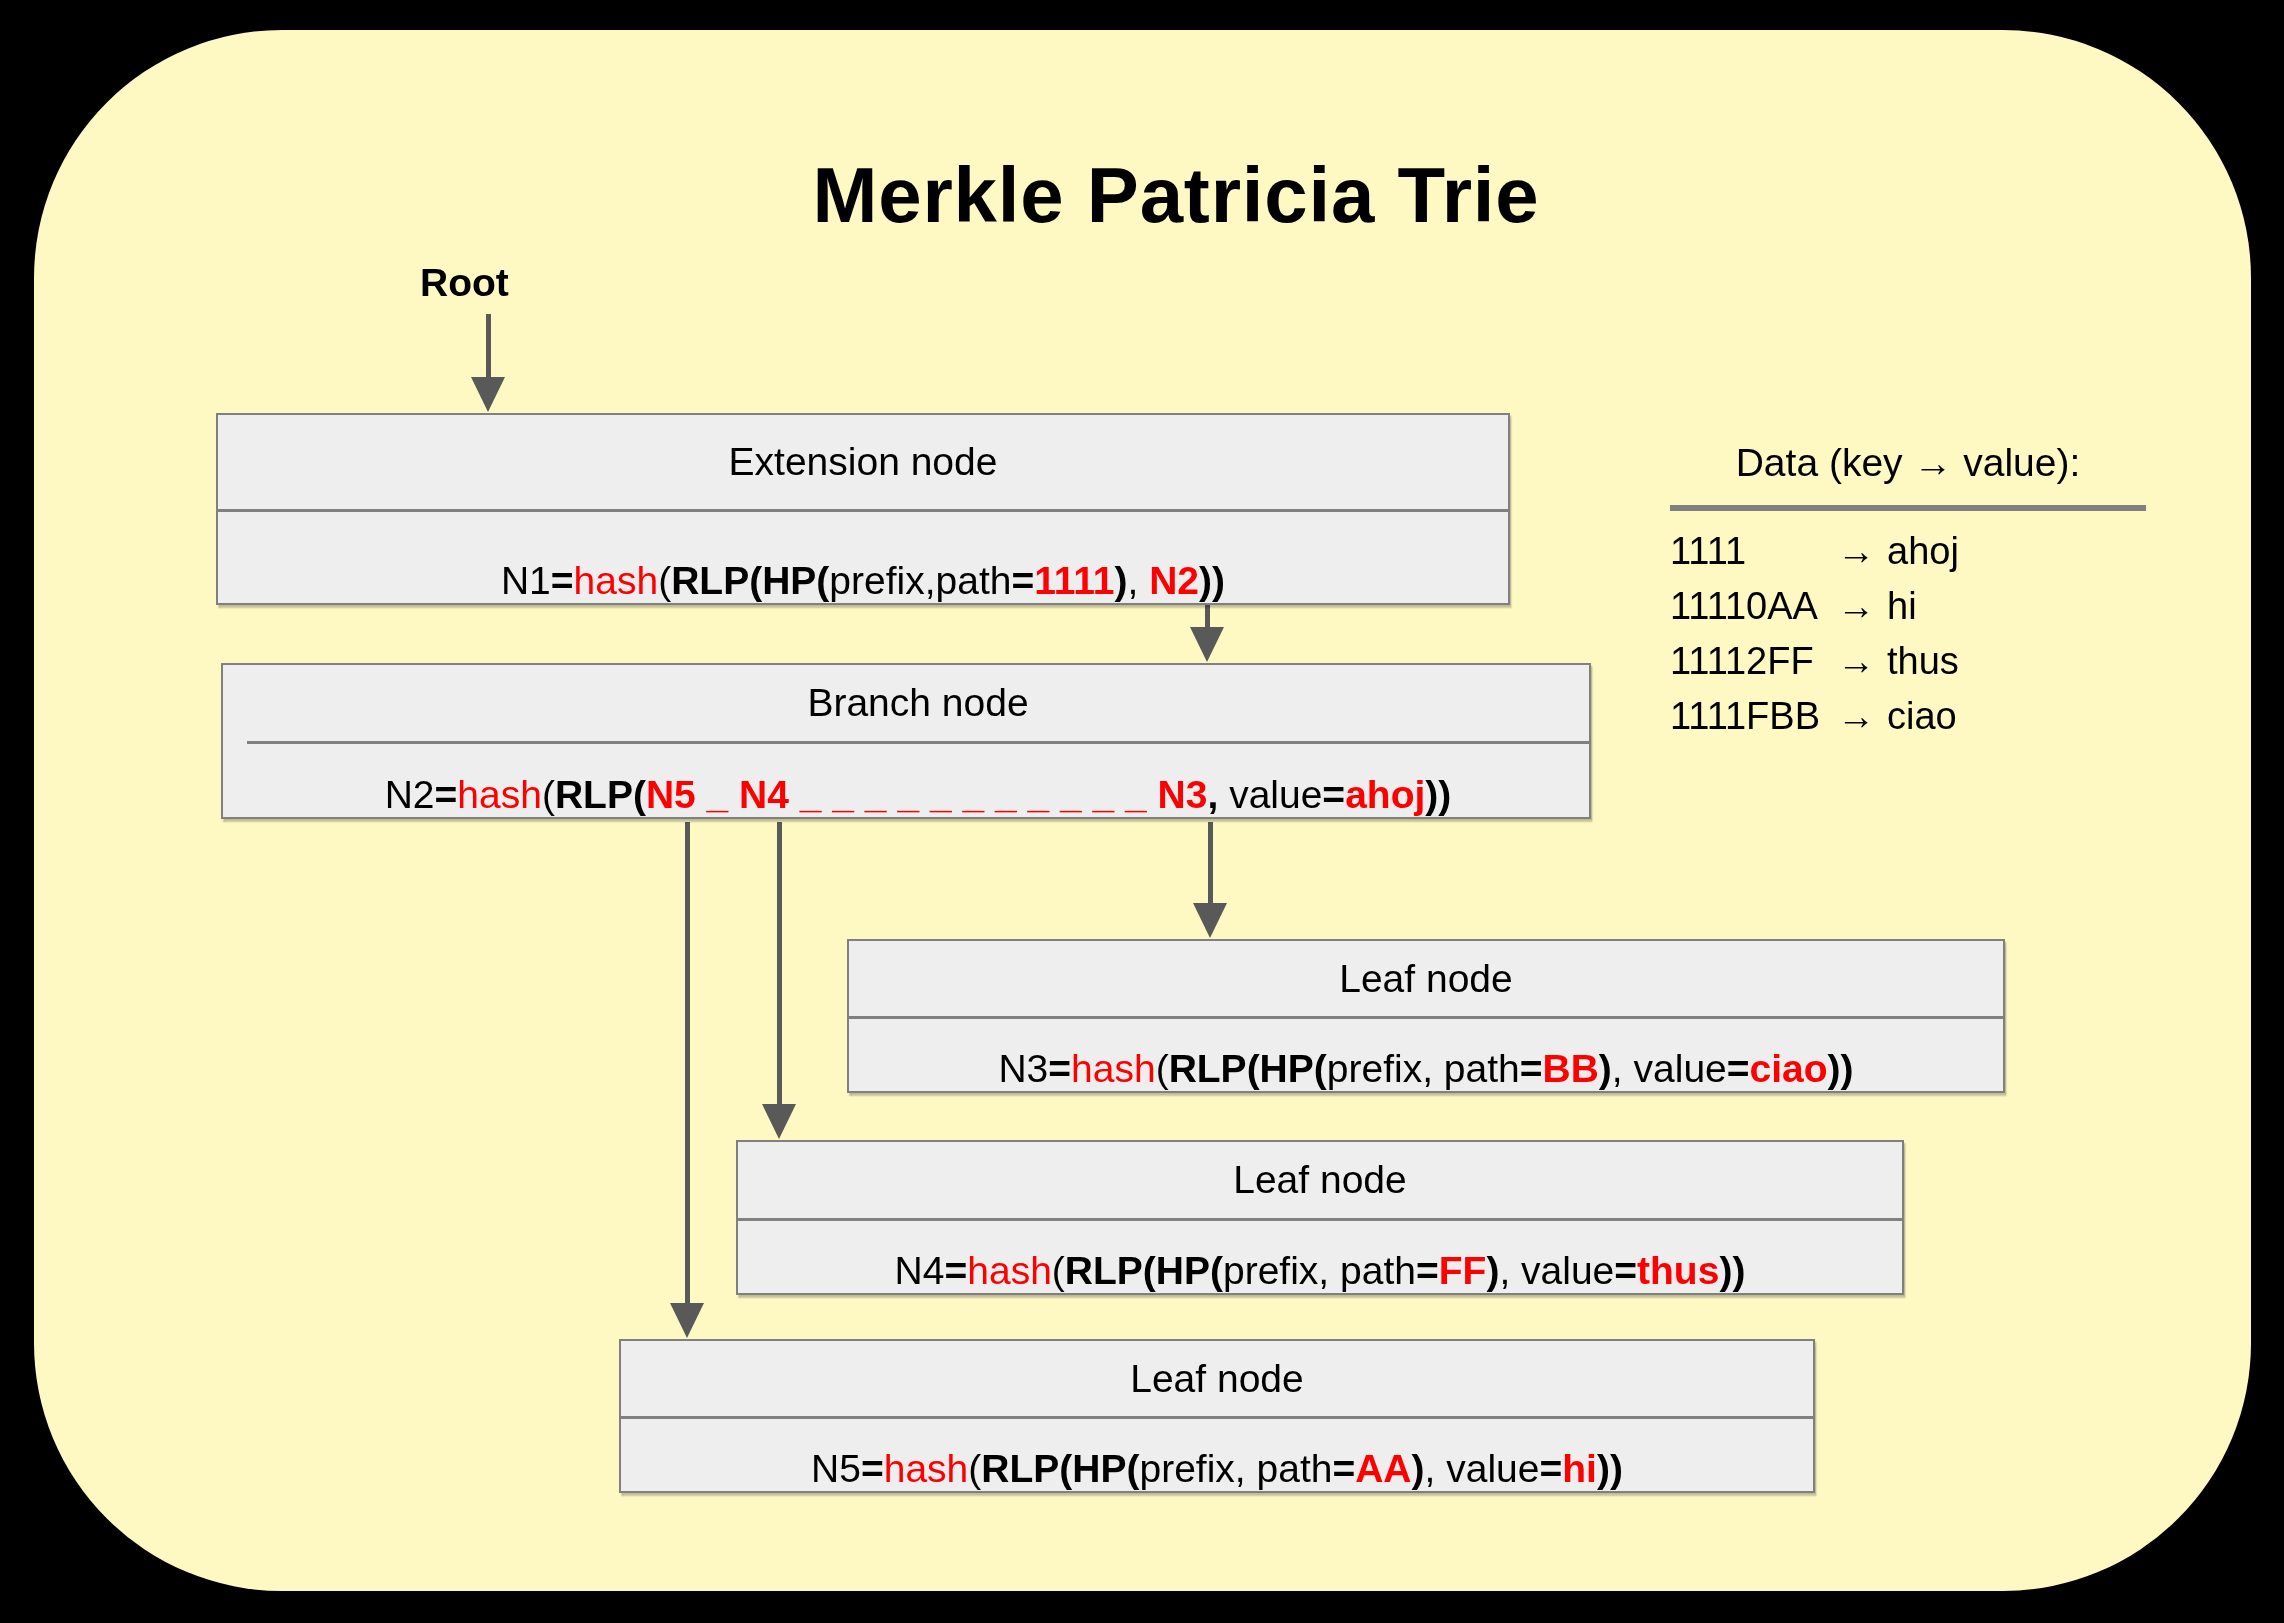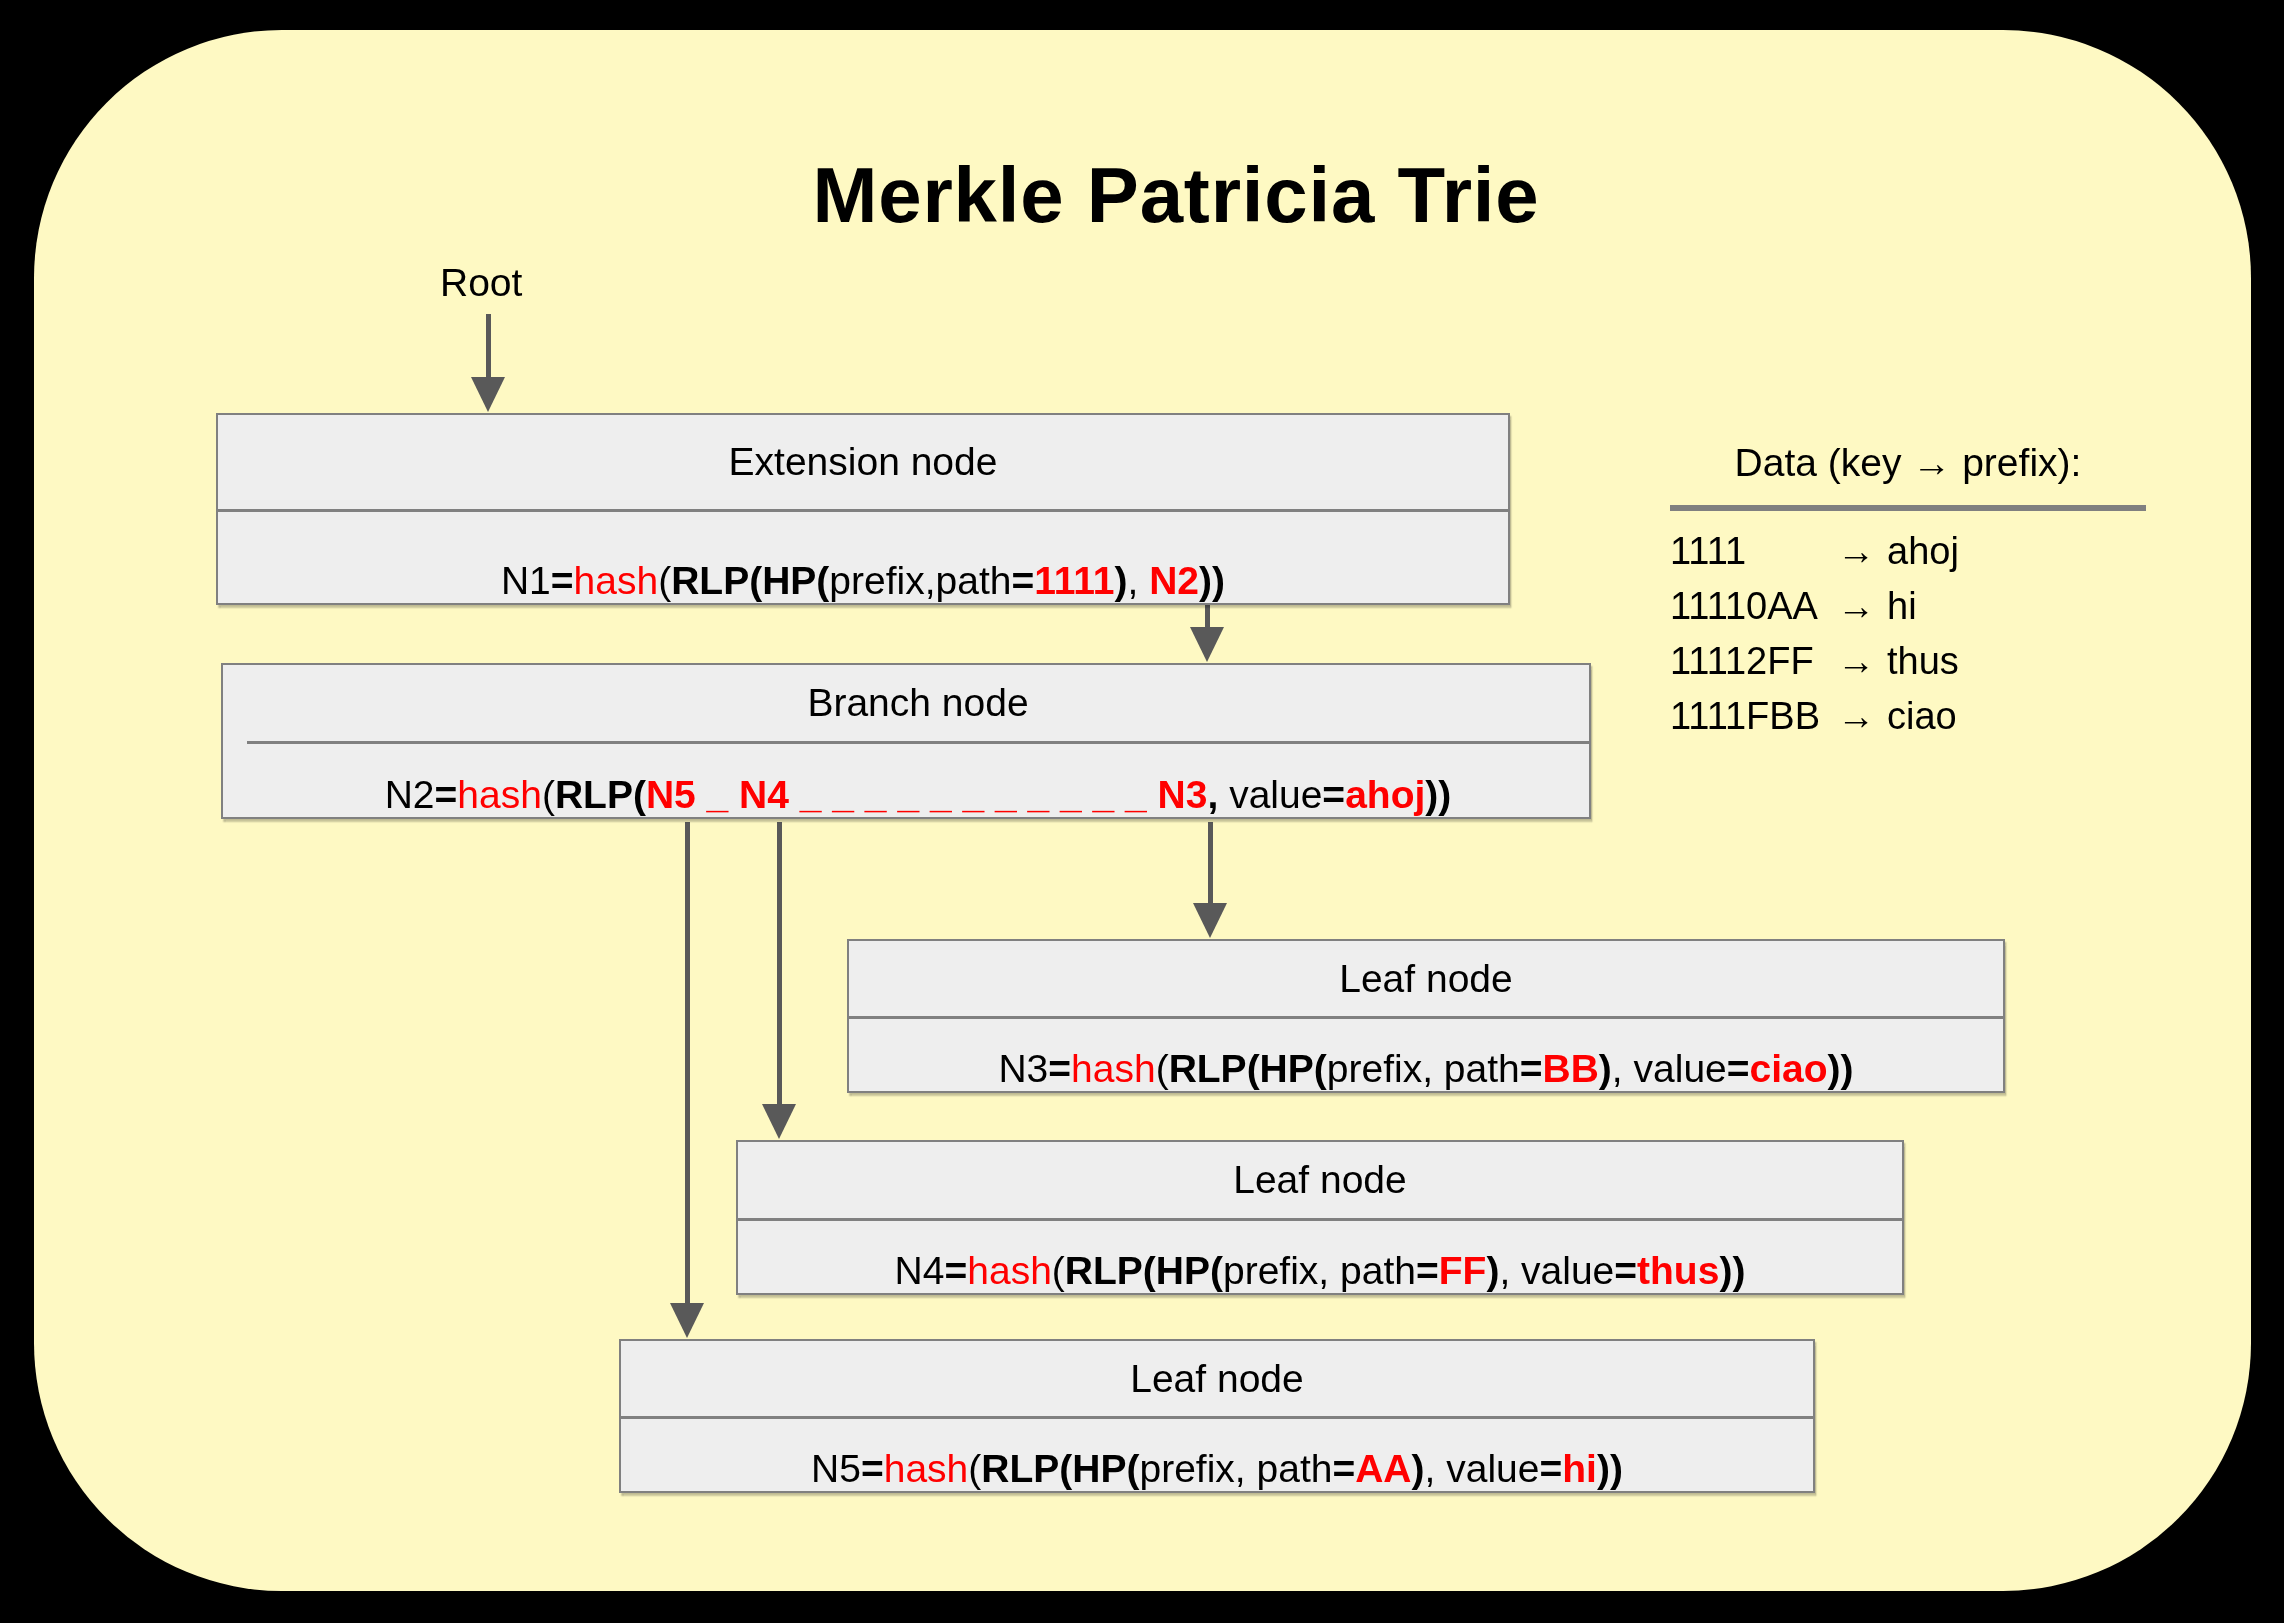"Root" .root-label { font-weight: 400 -> 700; margin-left: 20px -> none }
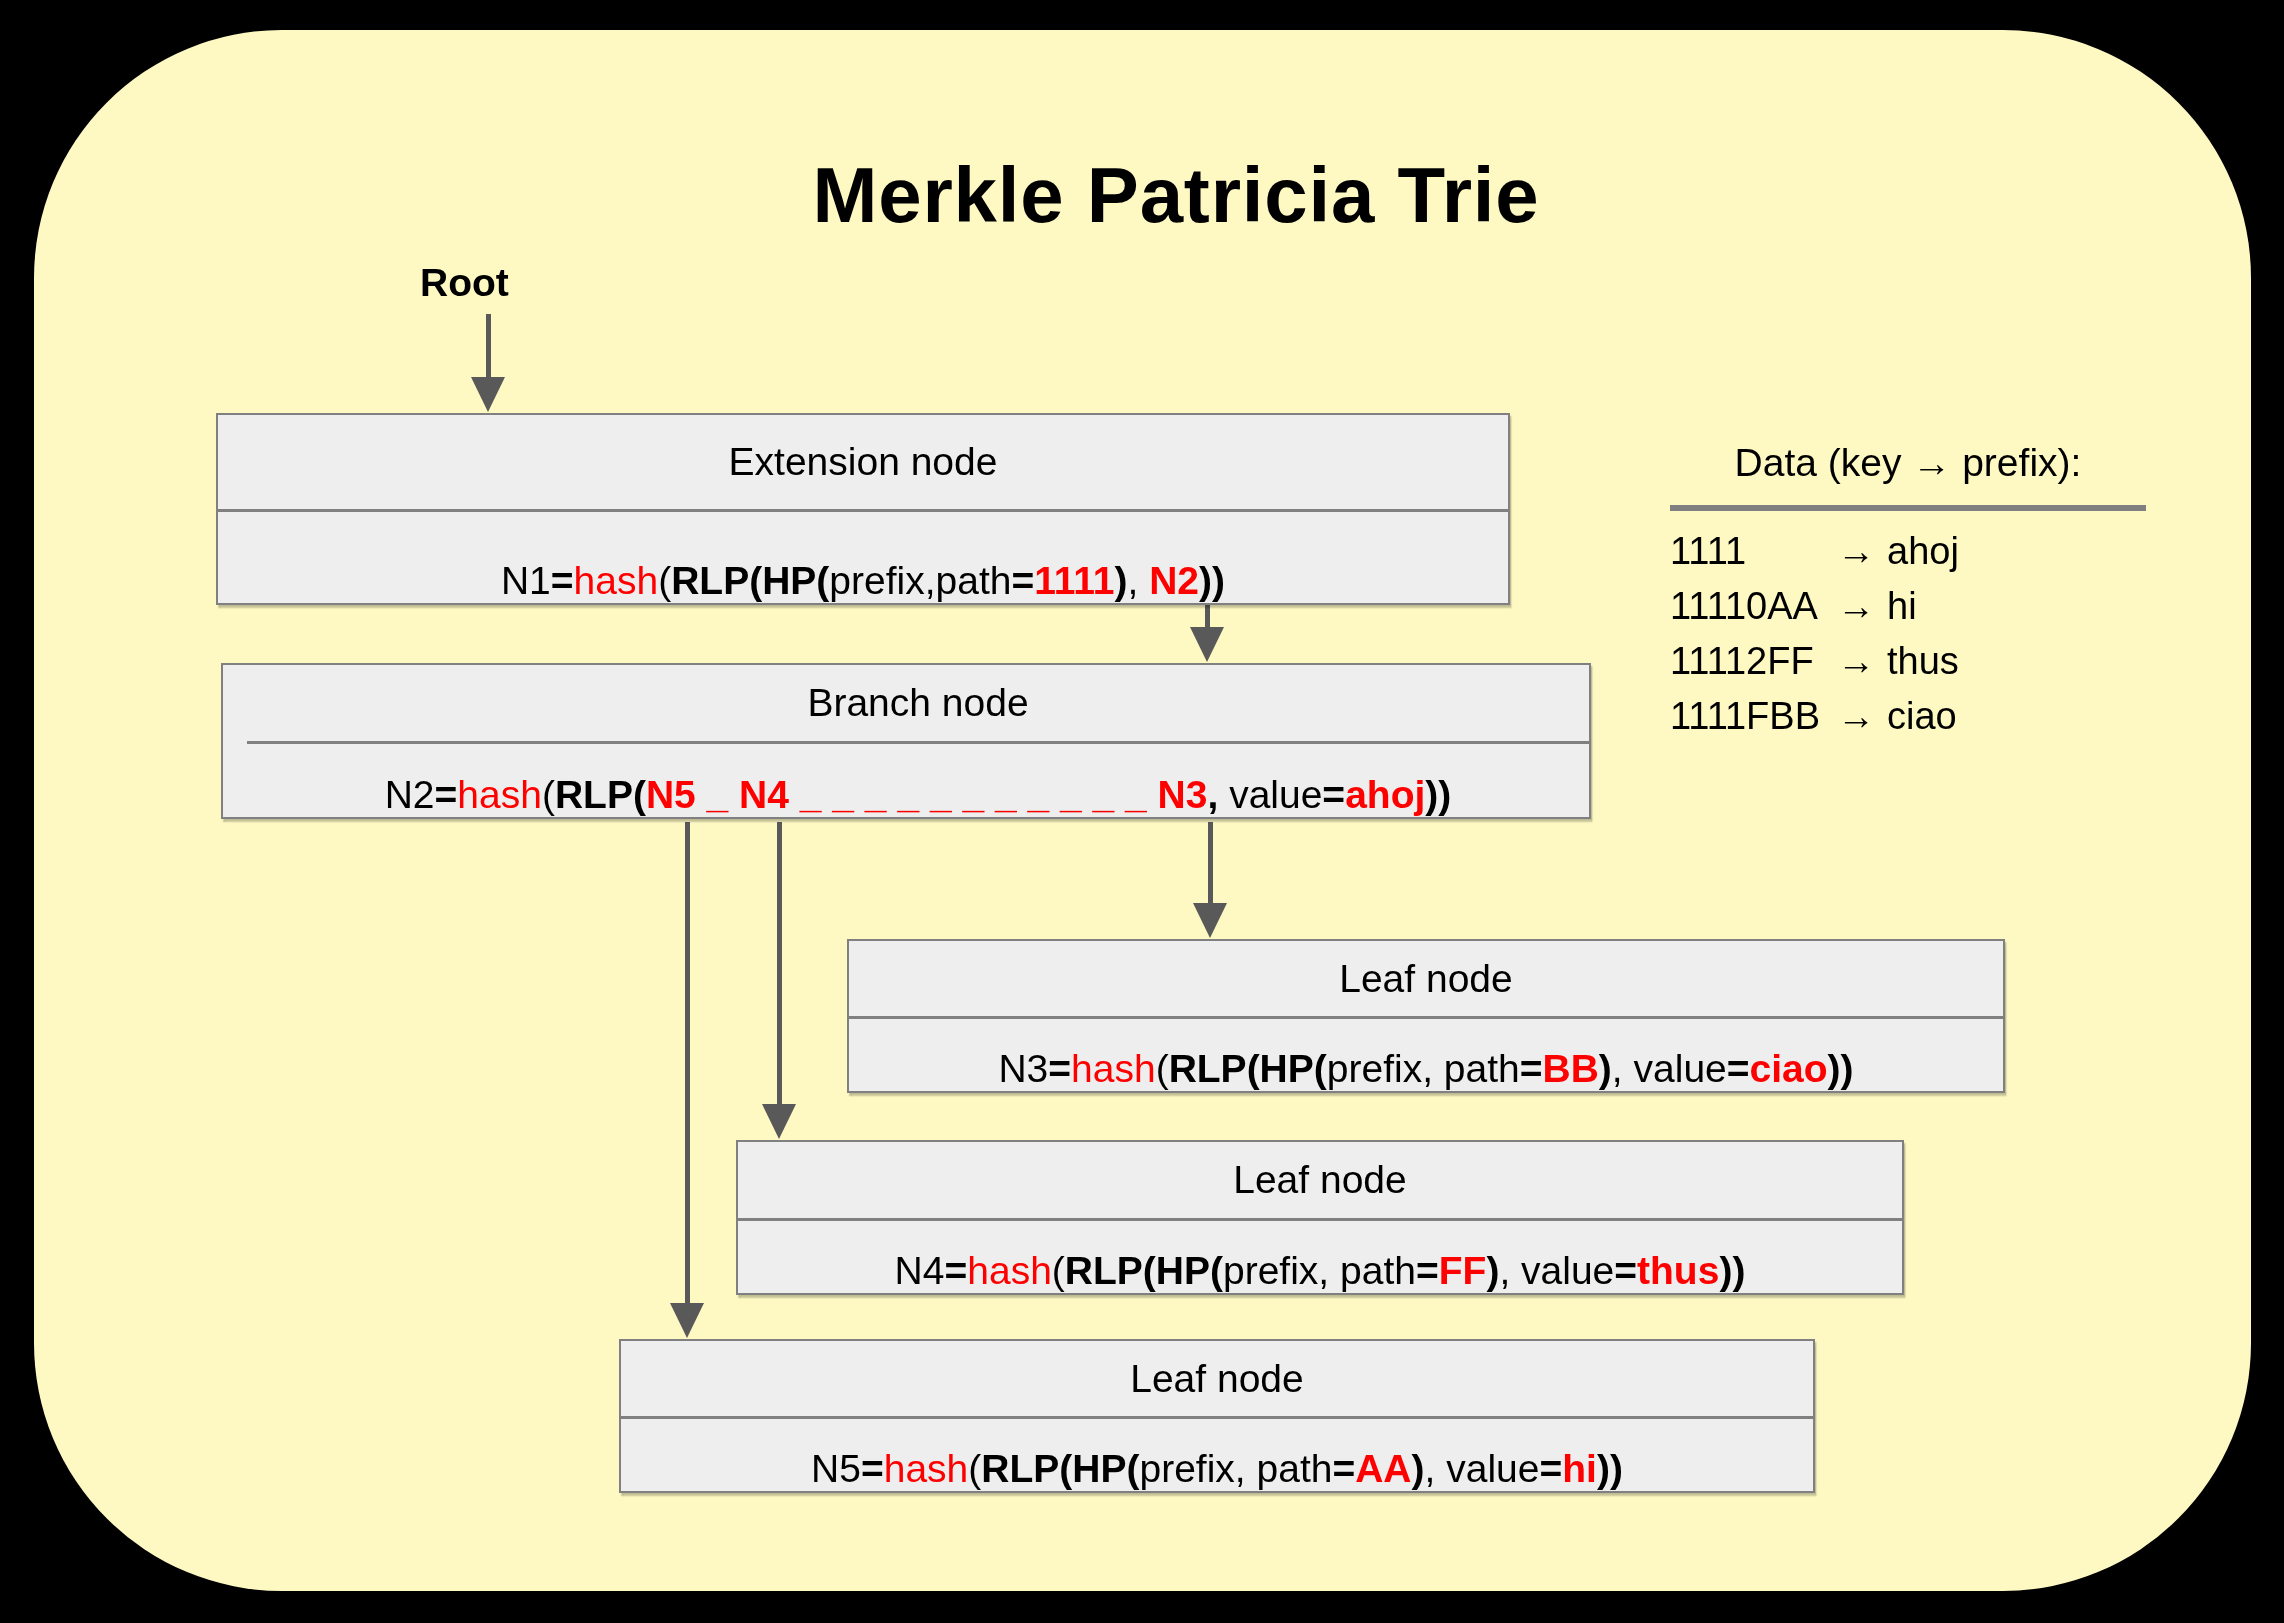"Data (key → prefix):" div.data-header { text: prefix -> value }
